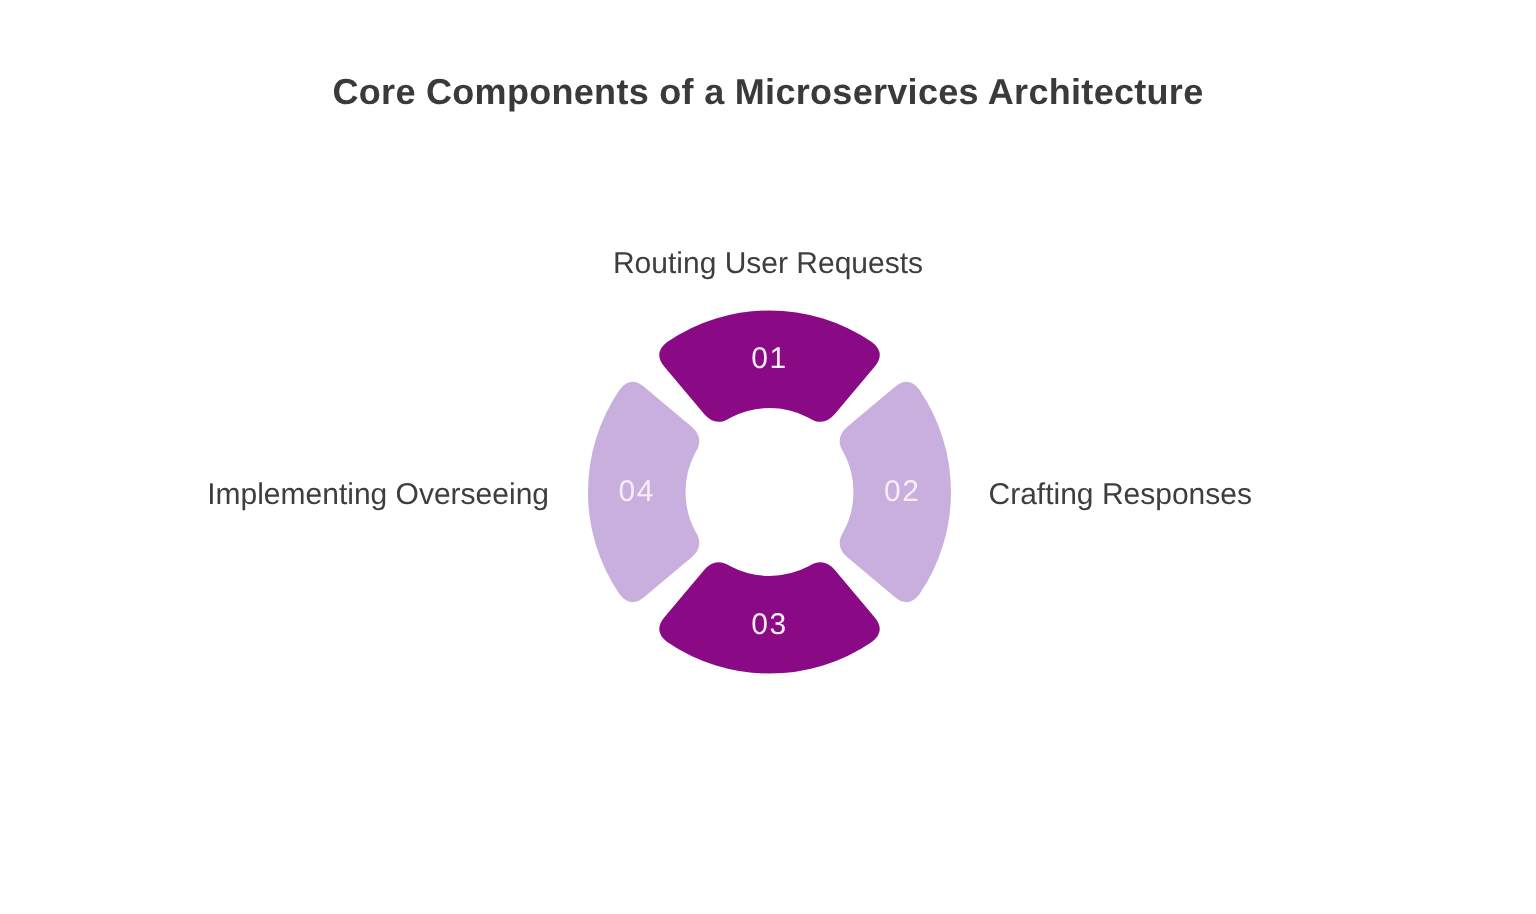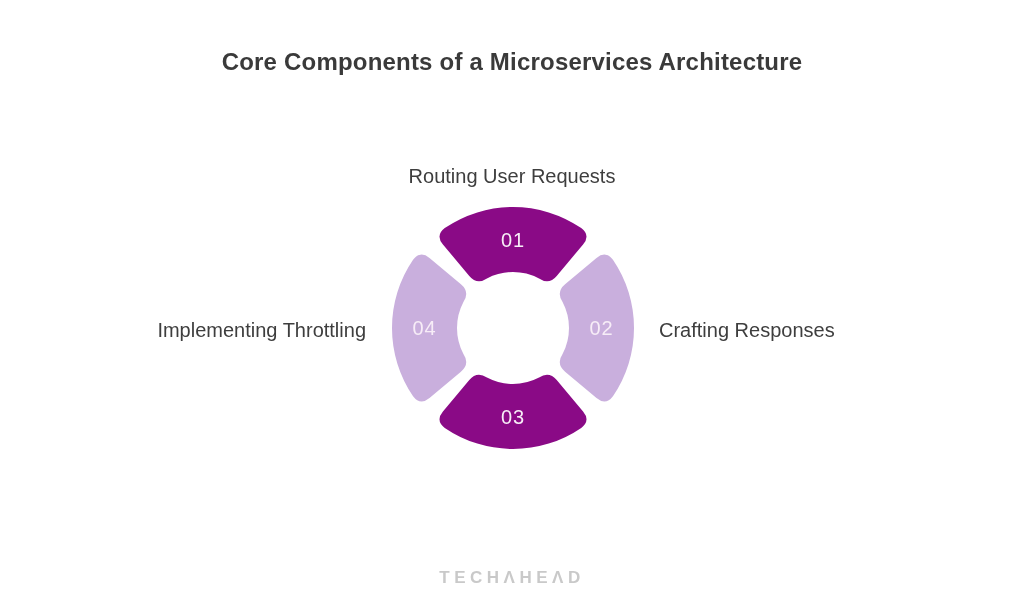"Implementing Throttling" div.seg-label { text: Throttling -> Overseeing }
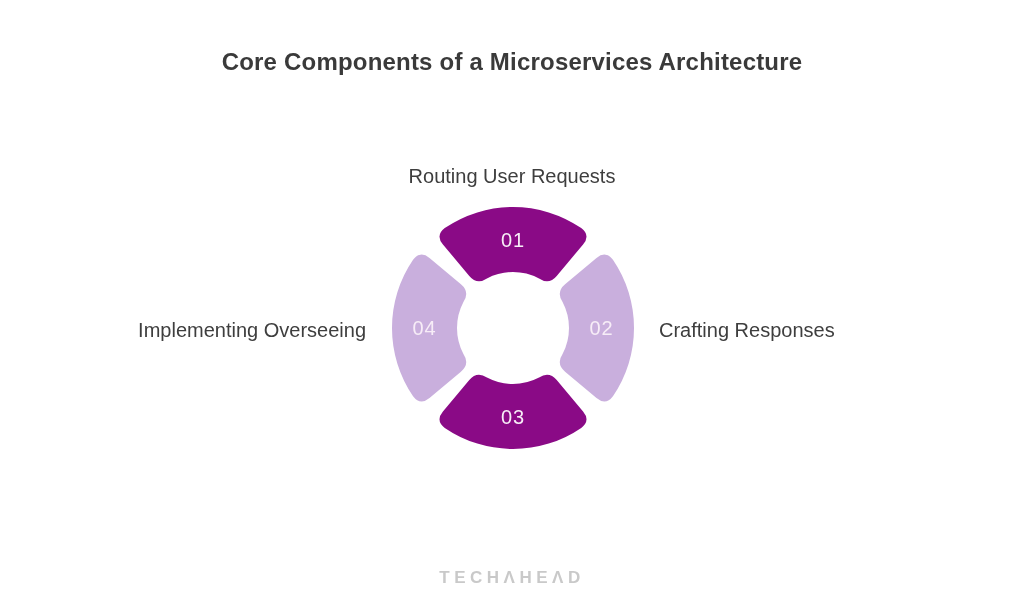"TECHΛHEΛD" div.brand-logo { html: <div>TECHΛHEΛD</div> -> none }
